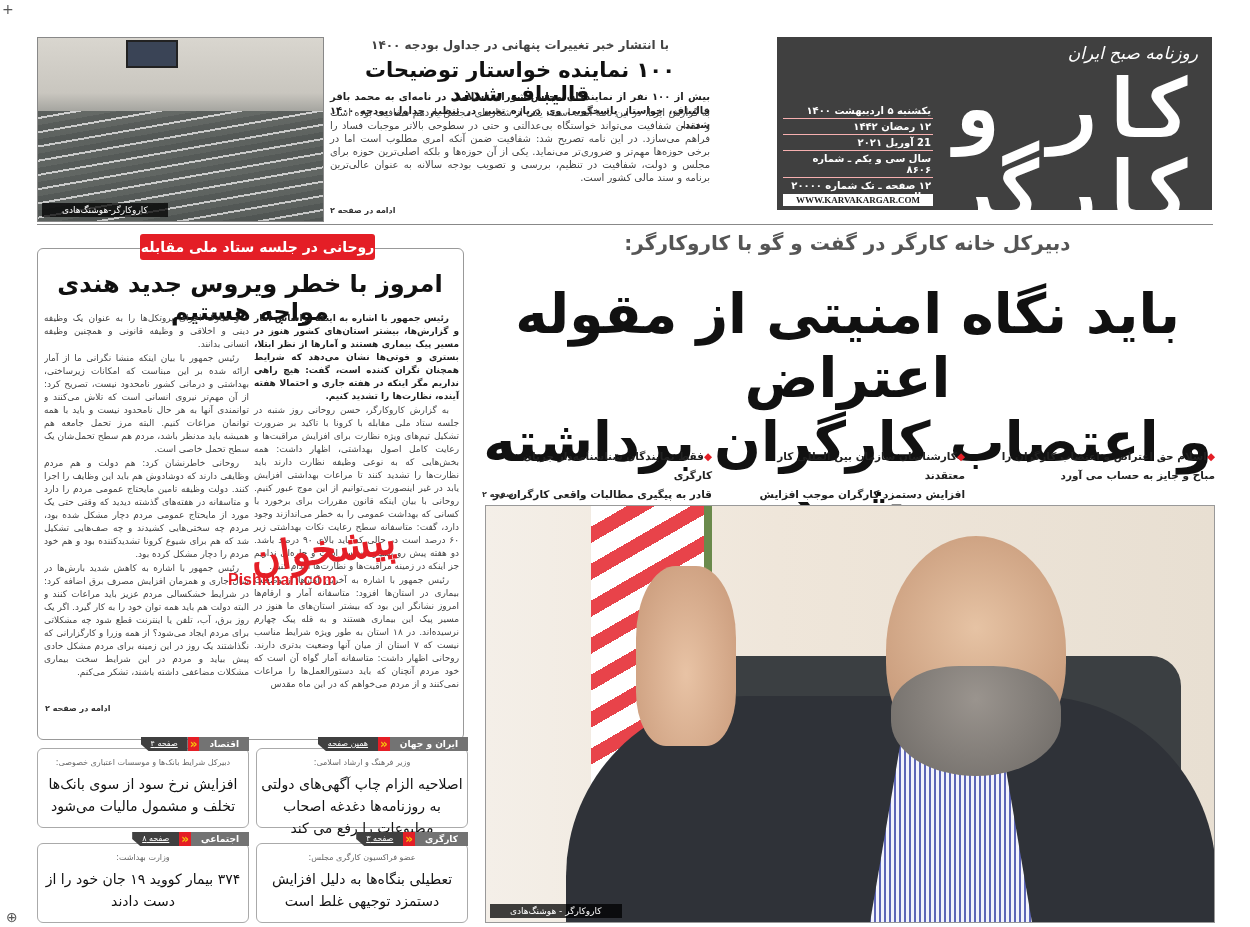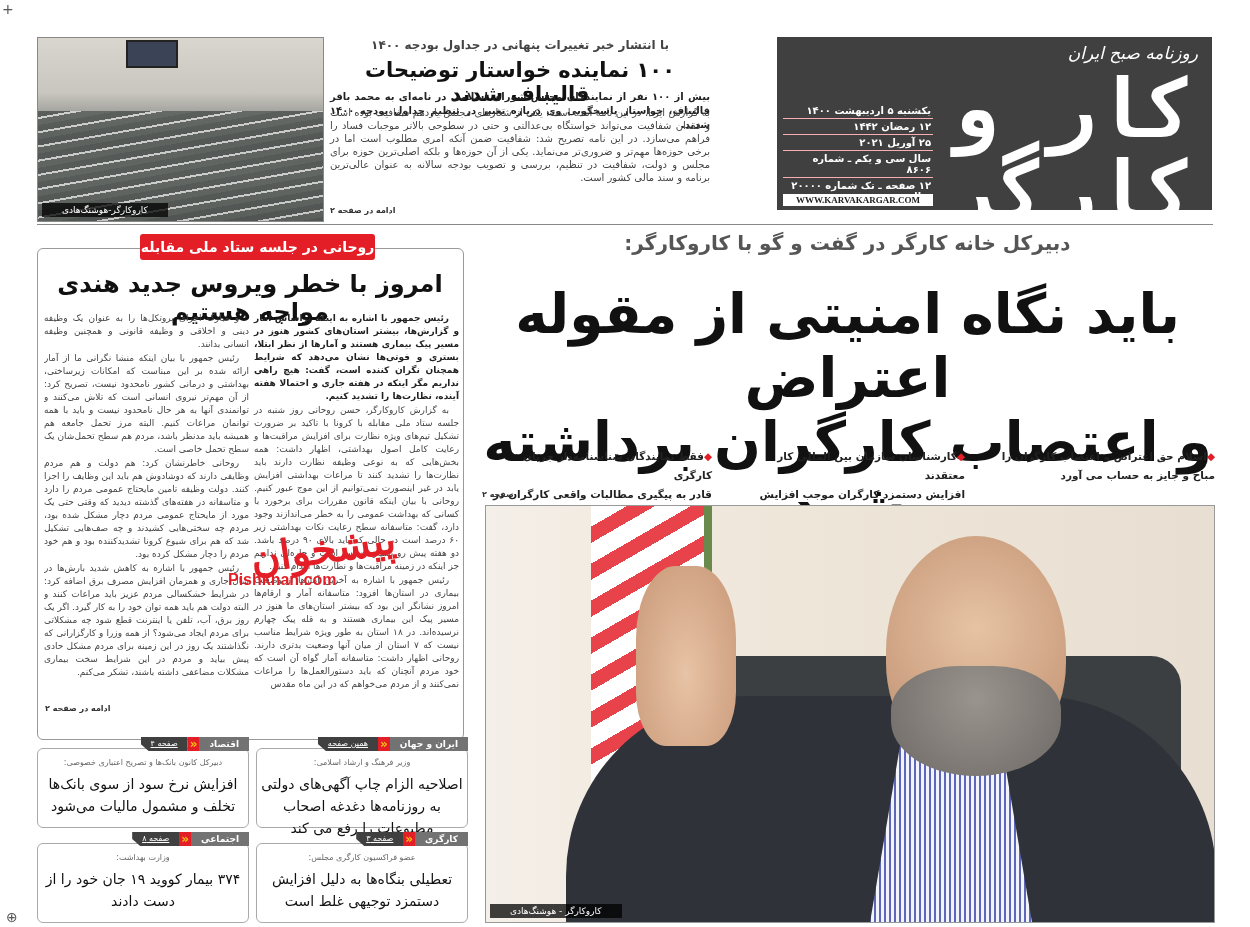"۲۵ آوریل ۲۰۲۱" div { text: ۲۵ -> 21 }
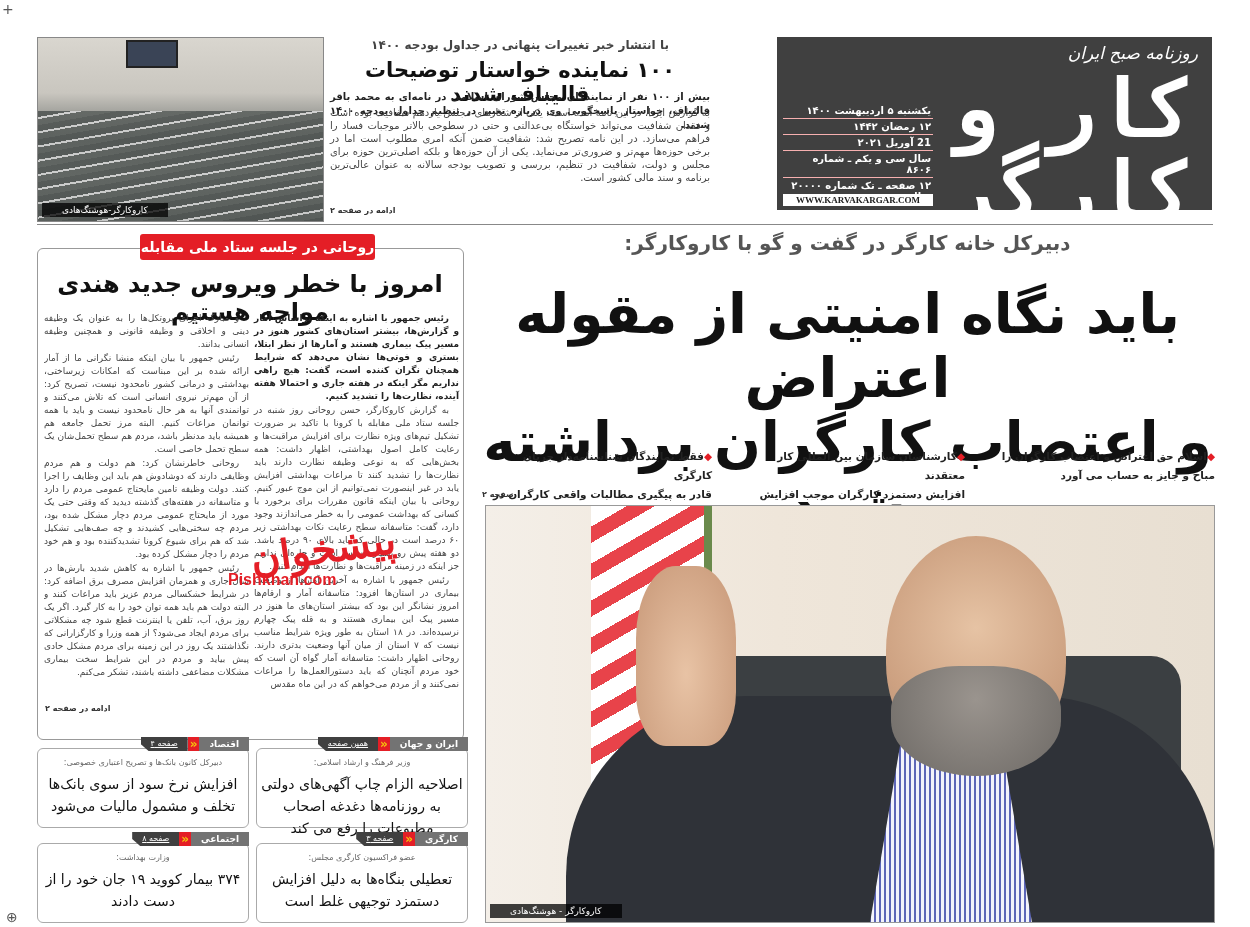"دبیرکل کانون بانکها و تصریح" div.kick { text: کانون بانک‌ها و تصریح -> شرایط بانک‌ها و موسسات }
